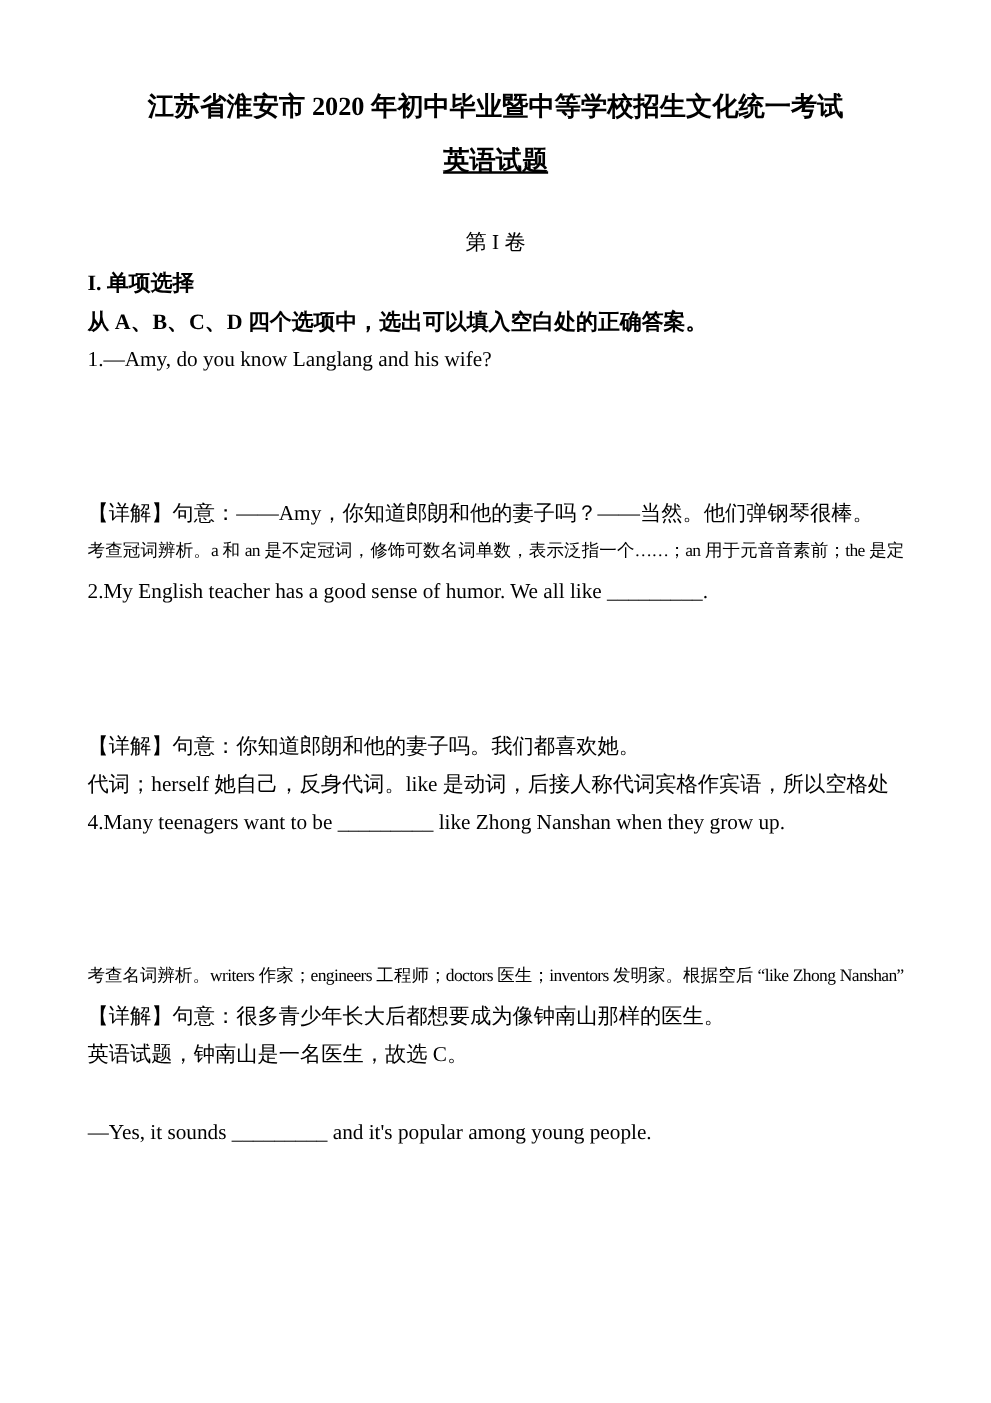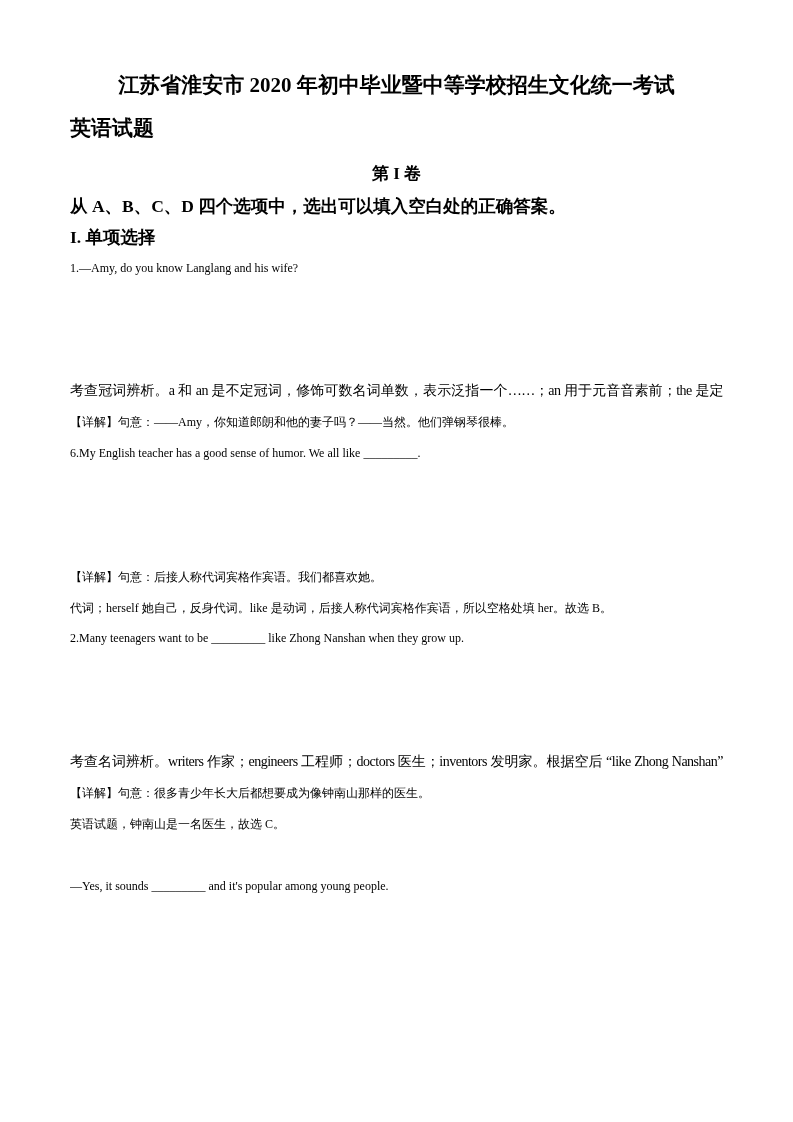"英语试题" .subtitle { text-align: left -> center; text-decoration: none -> underline }
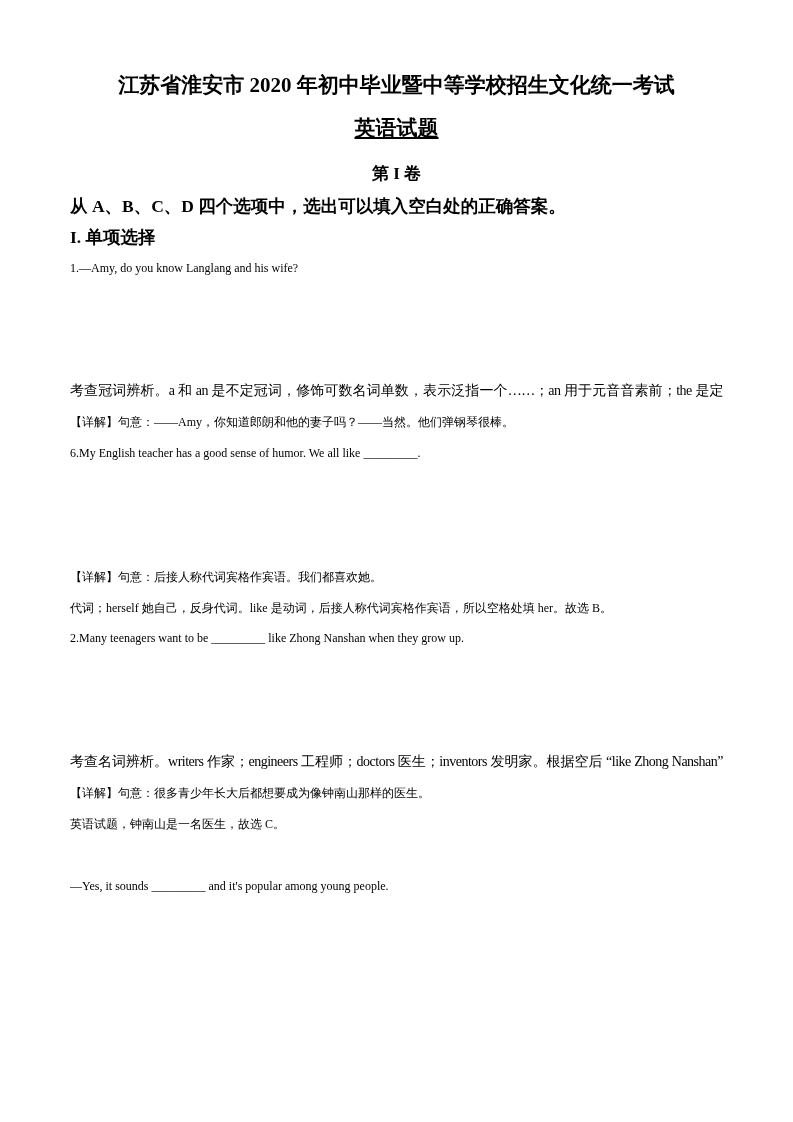"第 I 卷" .kan { font-weight: bold -> normal; margin-top: 16px -> 36px }
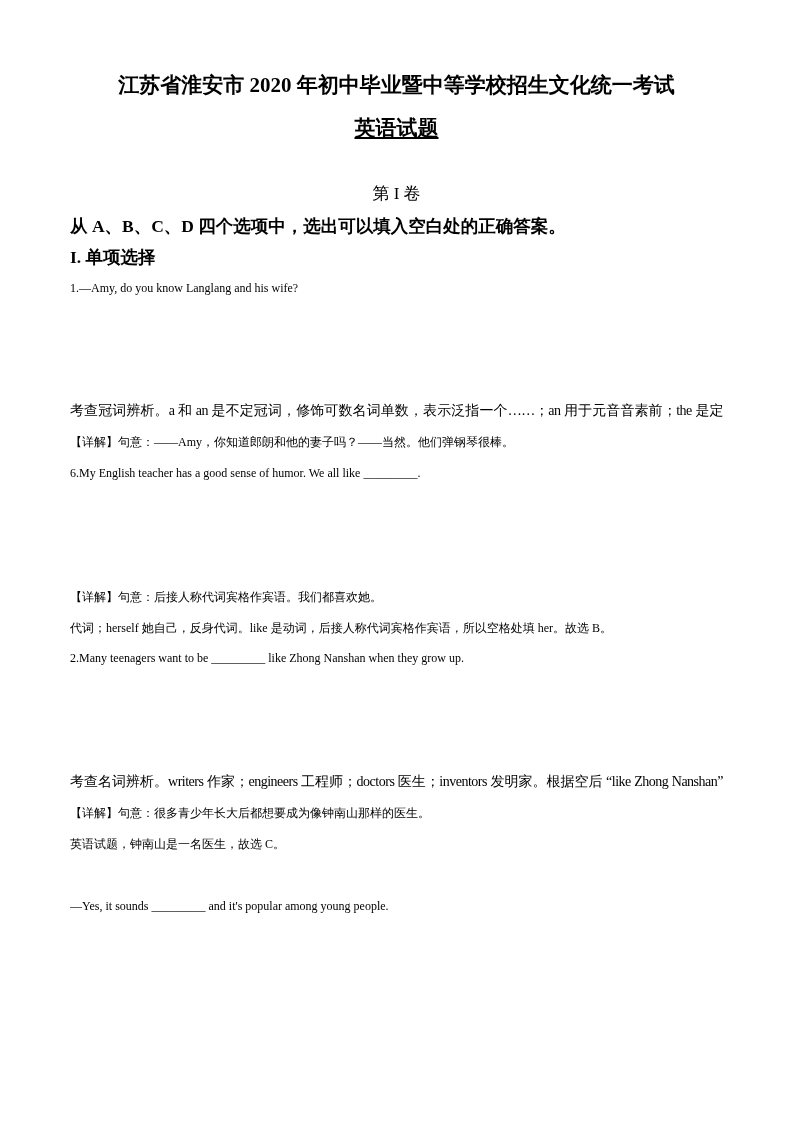"从 A、B、C、D 四个选项中，选出可以填入空白处的正确答案。" div.line { order: before "I. 单项选择" -> after "I. 单项选择" }
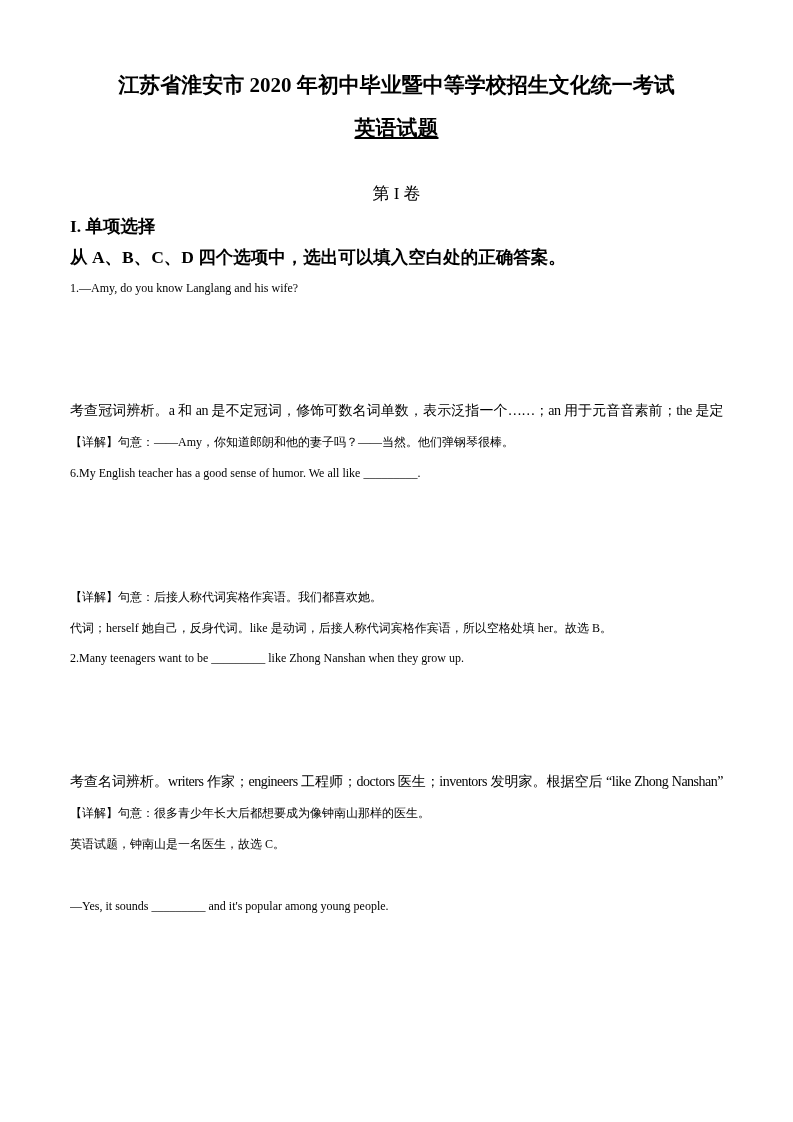"1.—Amy, do you know Langlang" .line { font-size: 12px -> 17px }
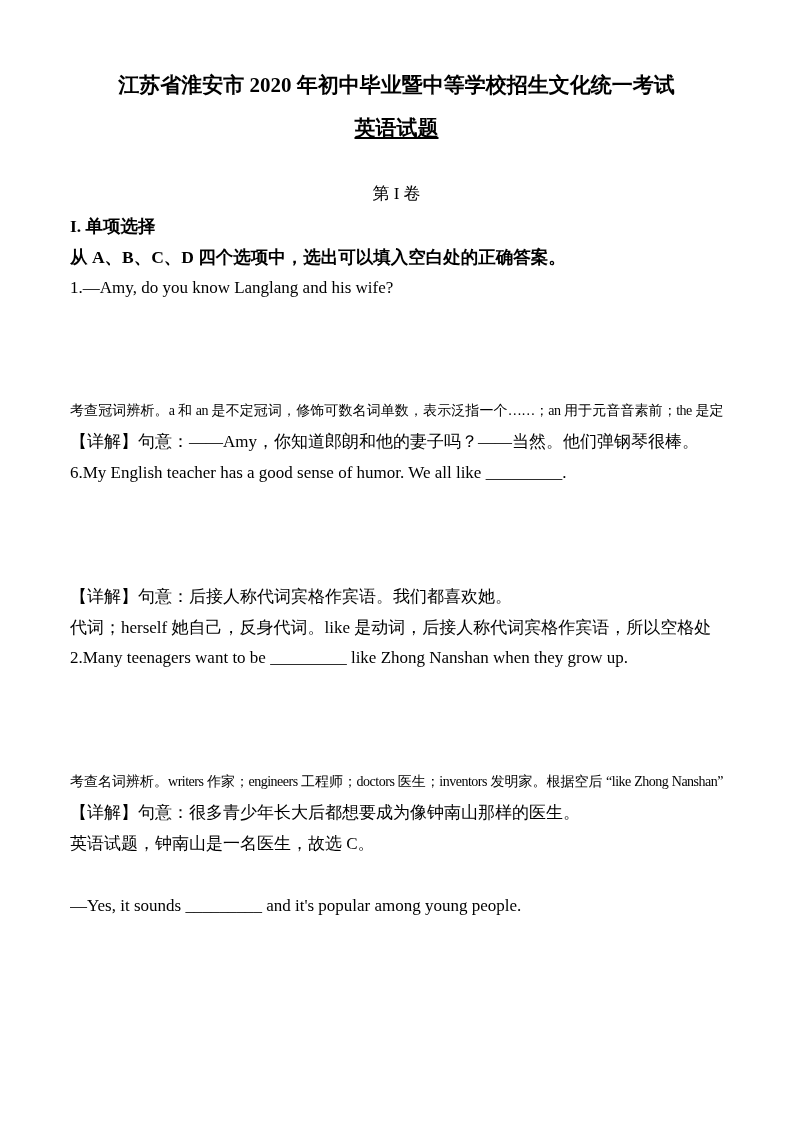"考查冠词辨析。a 和 an 是不定冠词，修饰可数名词单数，表示泛指一个……；an" div.line { order: before "【详解】句意：——Amy，你知道郎朗和他的妻子吗？——当然。他们弹钢琴很棒。" -> after "【详解】句意：——Amy，你知道郎朗和他的妻子吗？——当然。他们弹钢琴很棒。" }
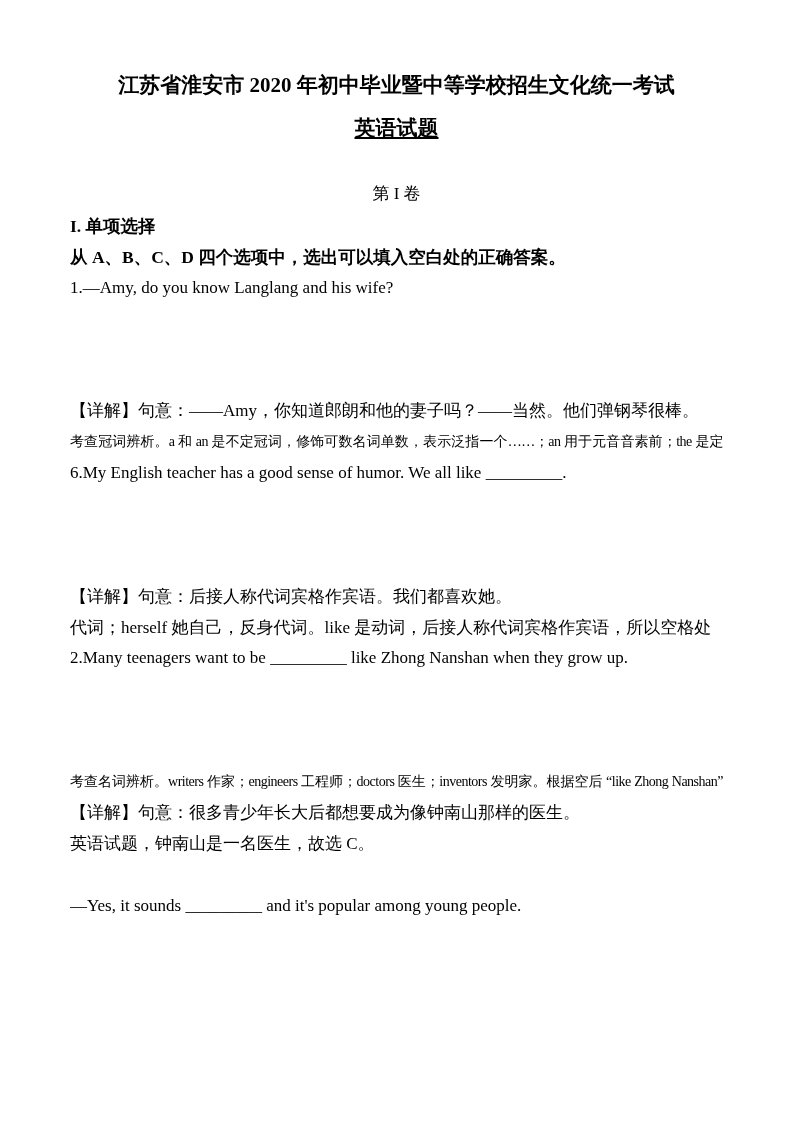"6.My English teacher has a" div.line { text: 6.My -> 2.My }
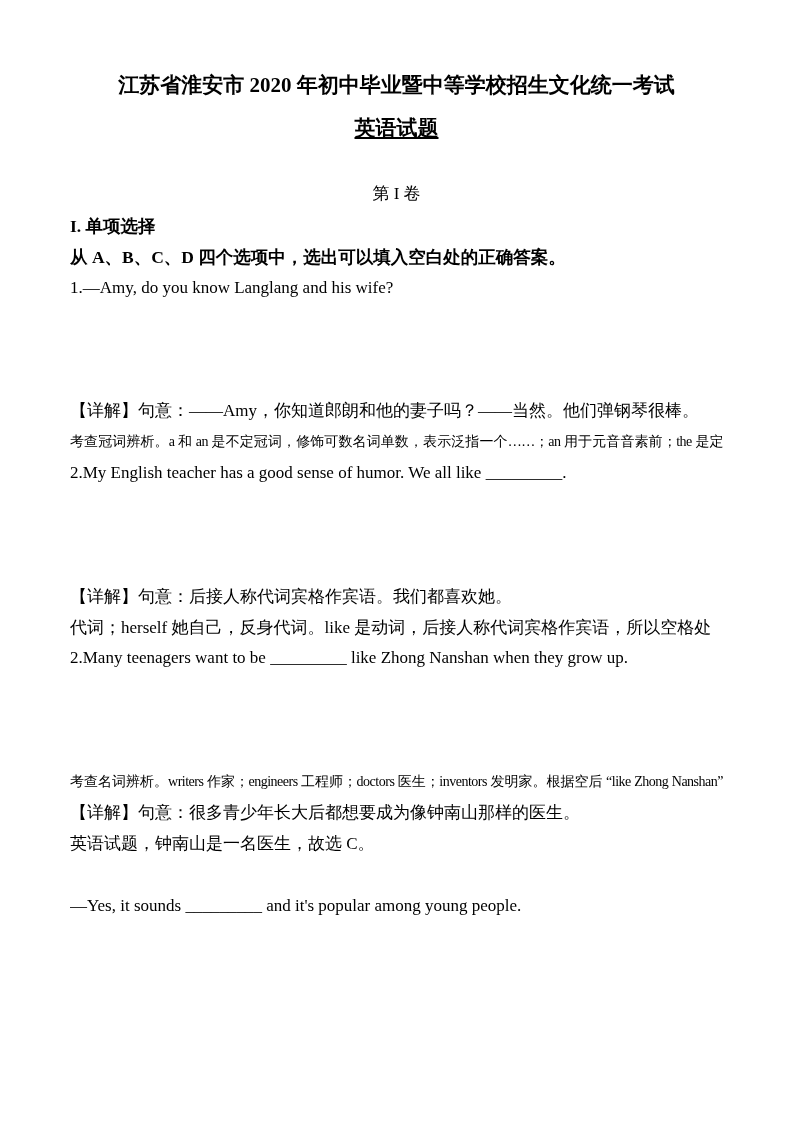"【详解】句意：后接人称代词宾格作宾语。我们都喜欢她。" div.line { text: 后接人称代词宾格作宾语 -> 你知道郎朗和他的妻子吗 }
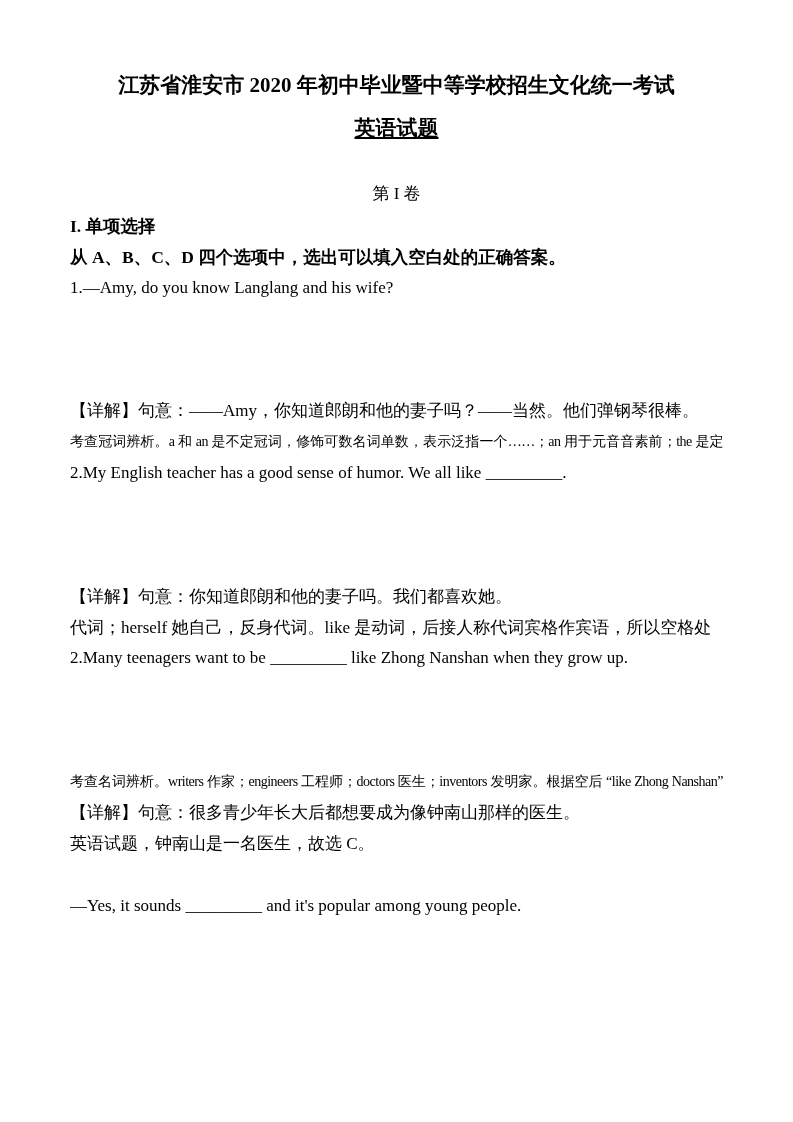"2.Many teenagers want to be" div.line { text: 2.Many -> 4.Many }
